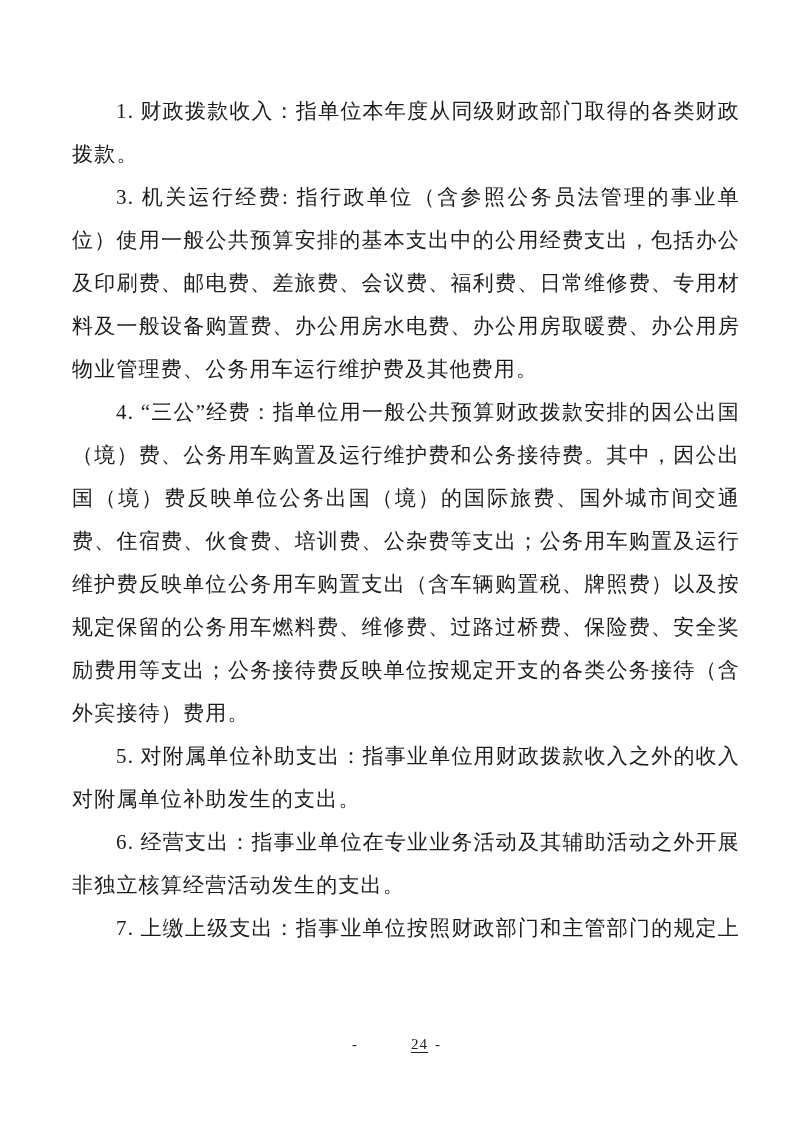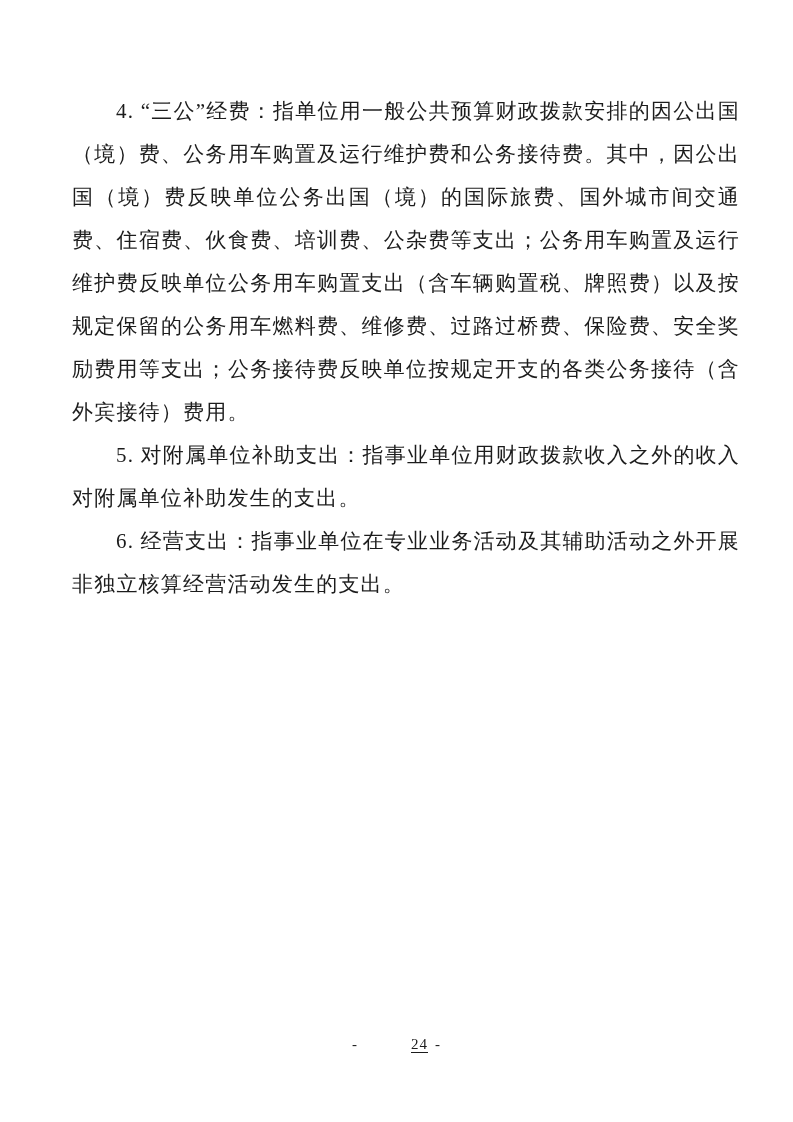"1. 财政拨款收入：指单位本年度从同级财政部门取得的各类财政拨款。" p { html: none -> <p>1. 财政拨款收入：指单位本年度从同级财政部门取得的各类财政拨款。</p> }
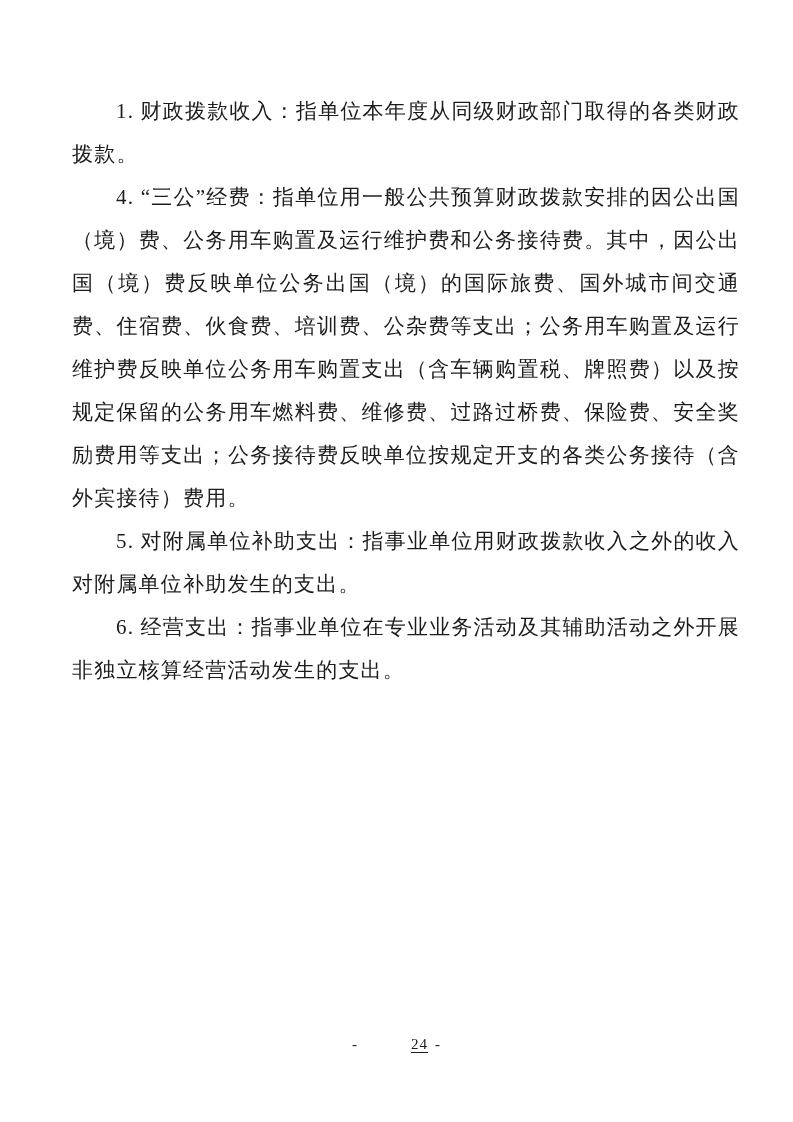"3. 机关运行经费:" p { html: none -> <p>3. 机关运行经费: 指行政单位（含参照公务员法管理的事业单位）使用一般公共预算安排的基本支出中的公用经费支出，包括办公及印刷费、邮电费、差旅费、会议费、福利费、日常维修费、专用材料及一般设备购置费、办公用房水电费、办公用房取暖费、办公用房物业管理费、公务用车运行维护费及其他费用。</p> }
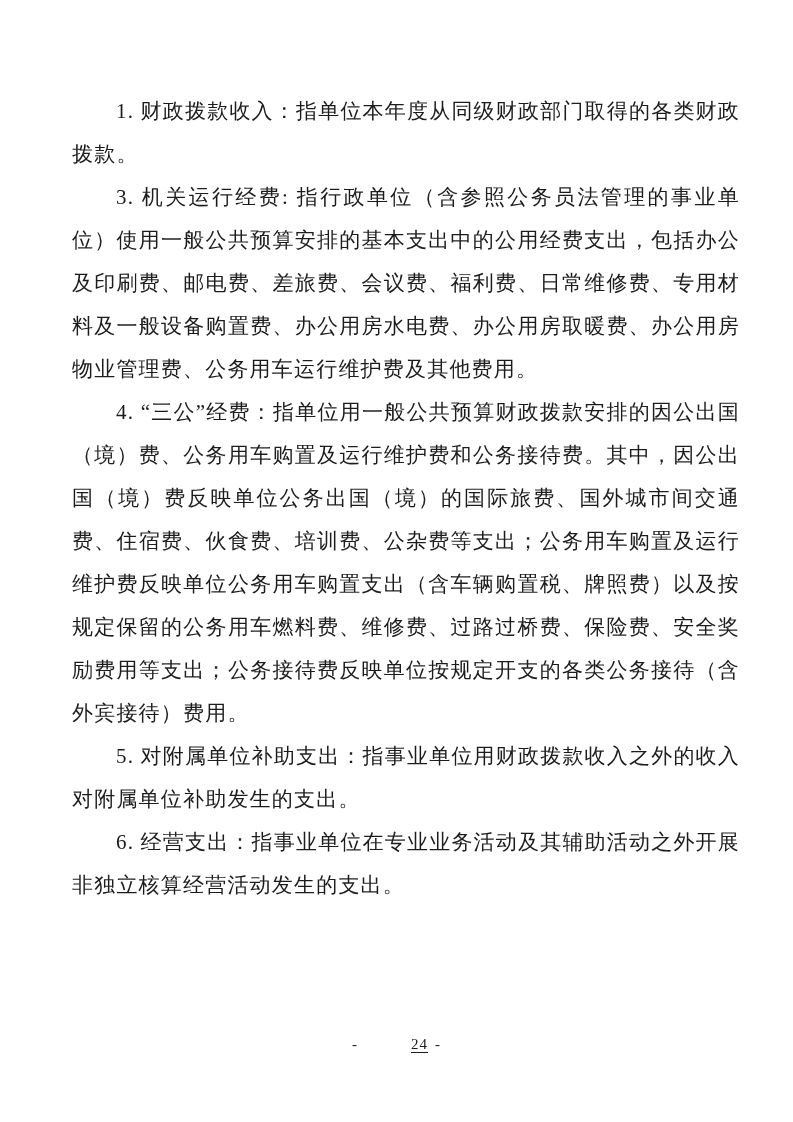"7. 上缴上级支出：指事业单位按照财政部门和主管部门的规定上" p { html: none -> <p>7. 上缴上级支出：指事业单位按照财政部门和主管部门的规定上</p> }
